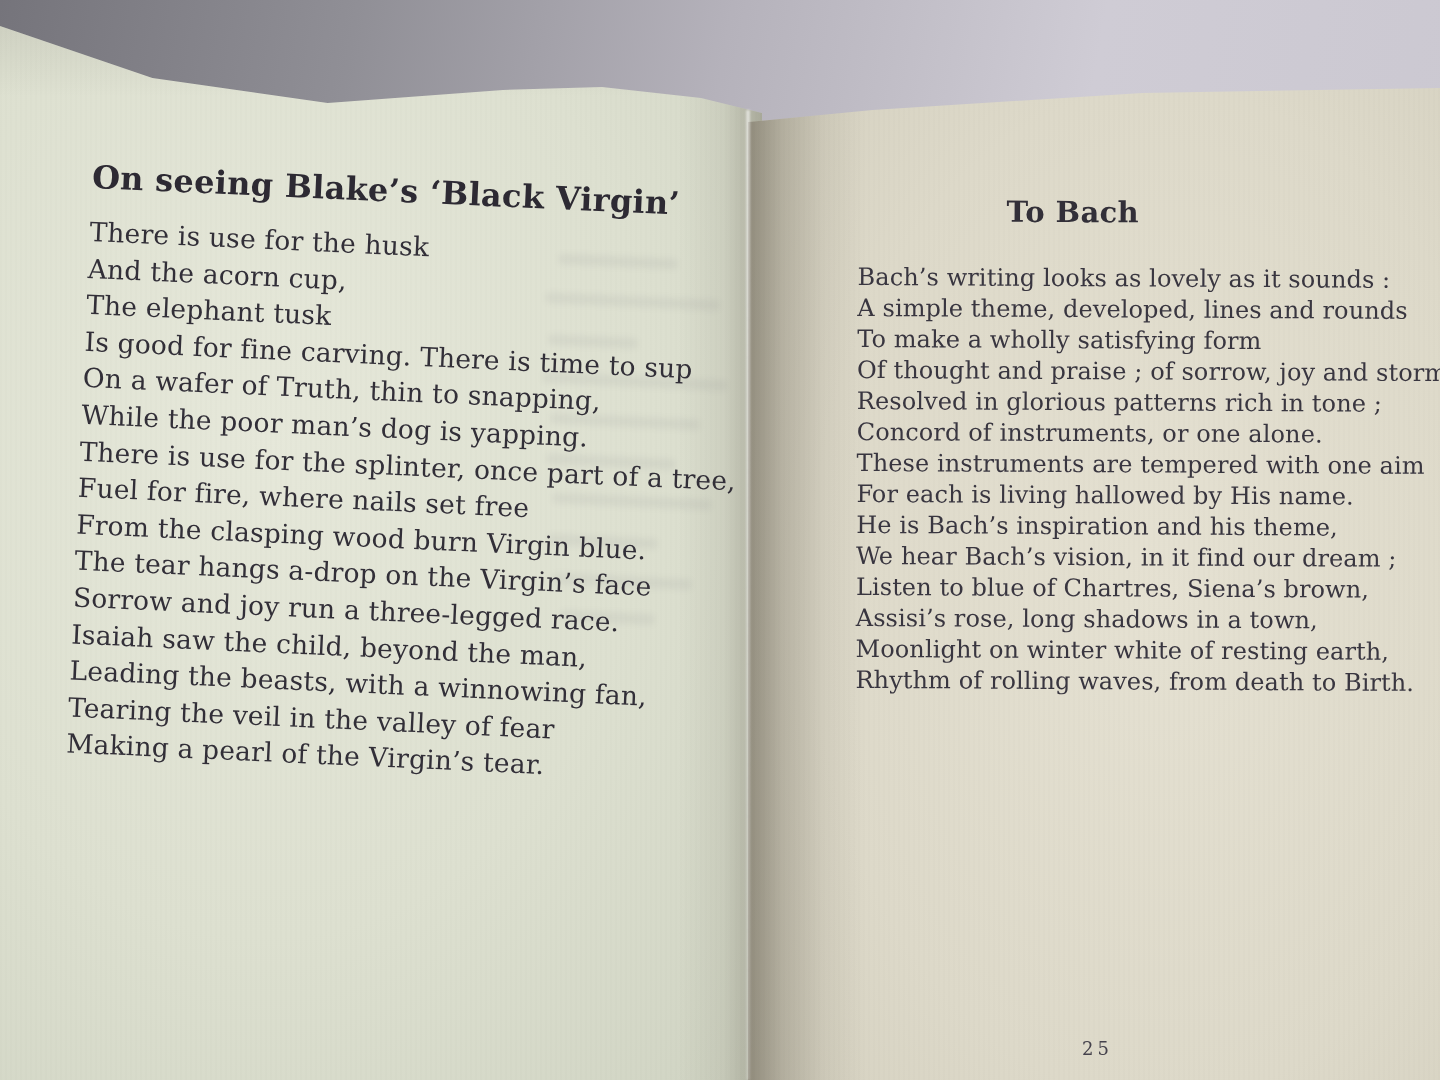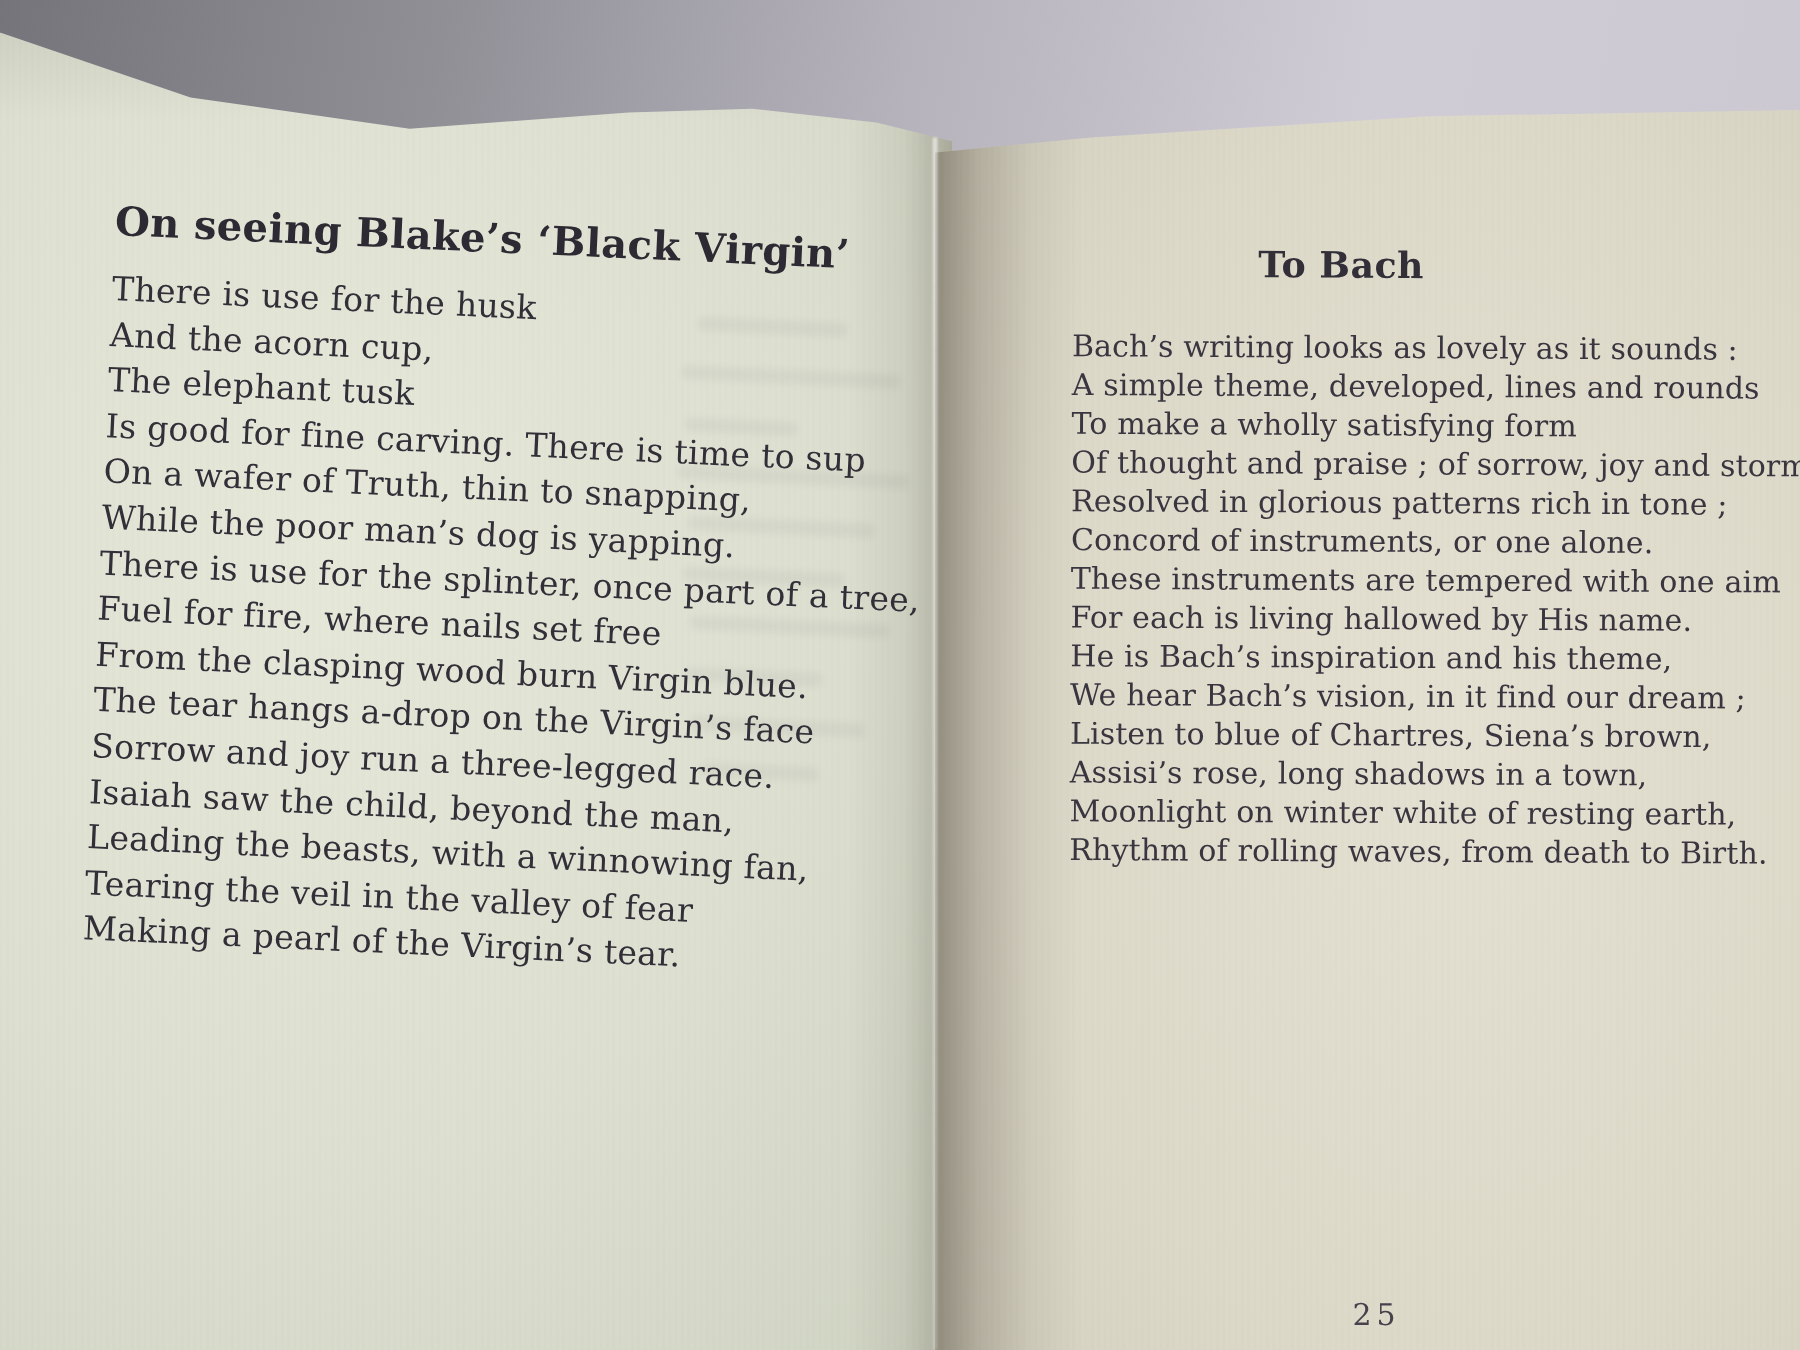"25" .page-number { font-size: 24px -> 18px }
